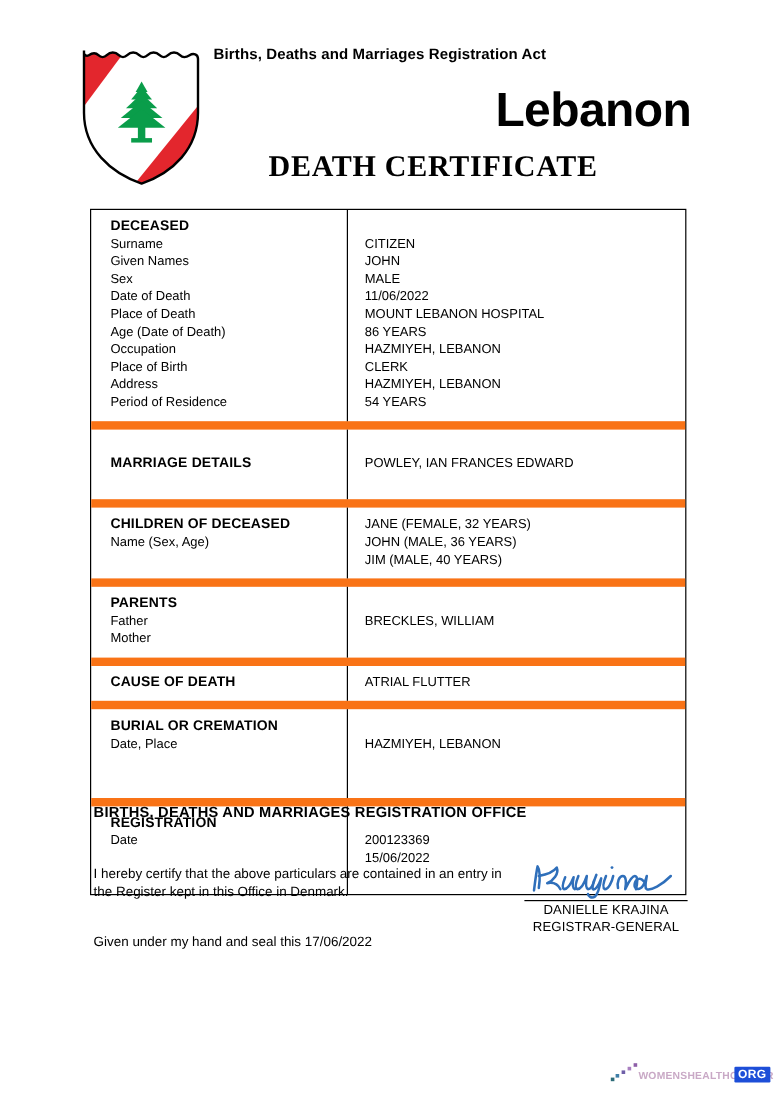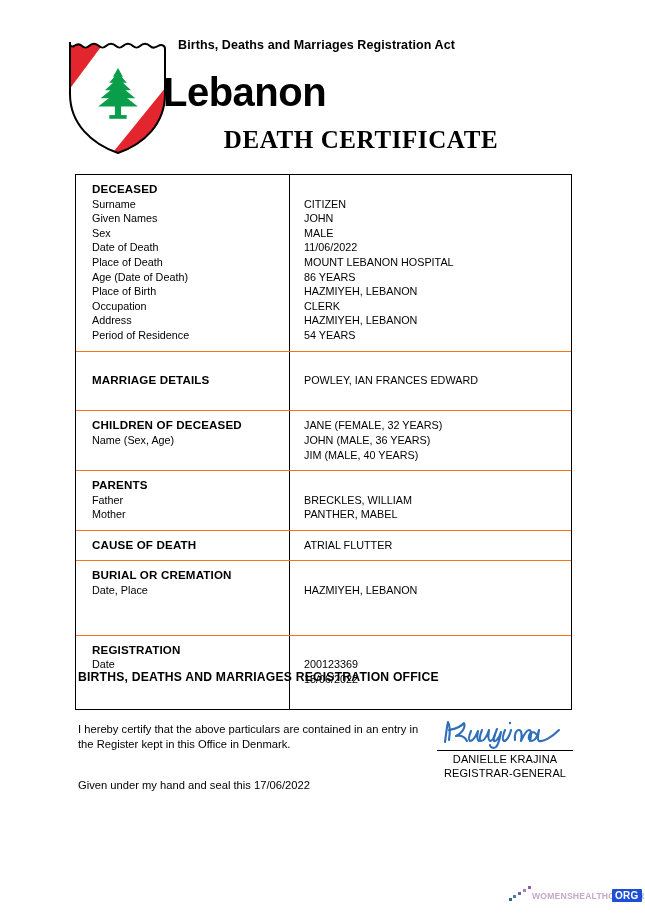"Lebanon" .country-title { left: 163px -> 176px; text-align: left -> right }
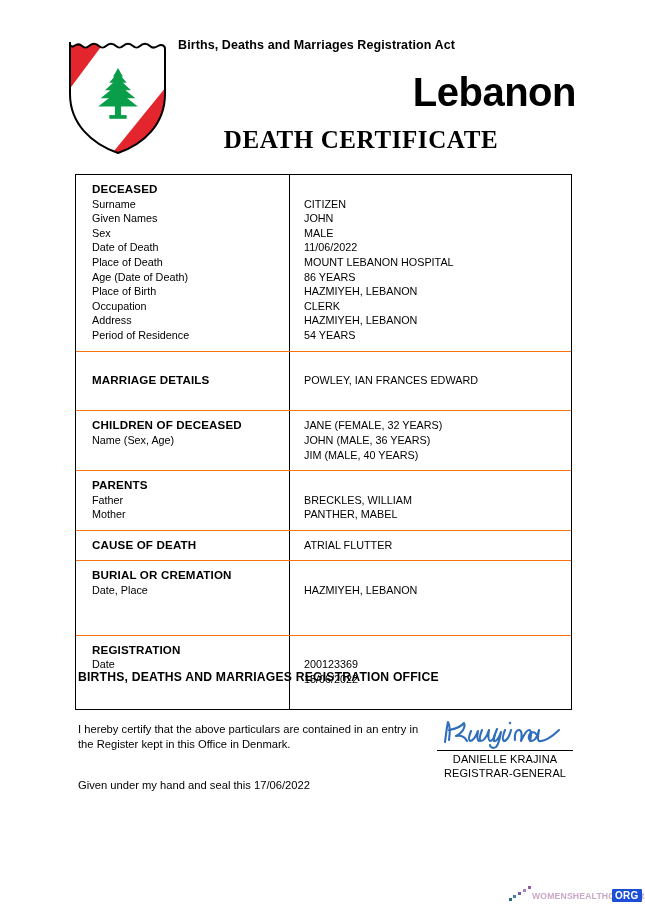"DECEASED" .section { border-bottom: 1px solid #f97316 -> 7px solid #f97316 }
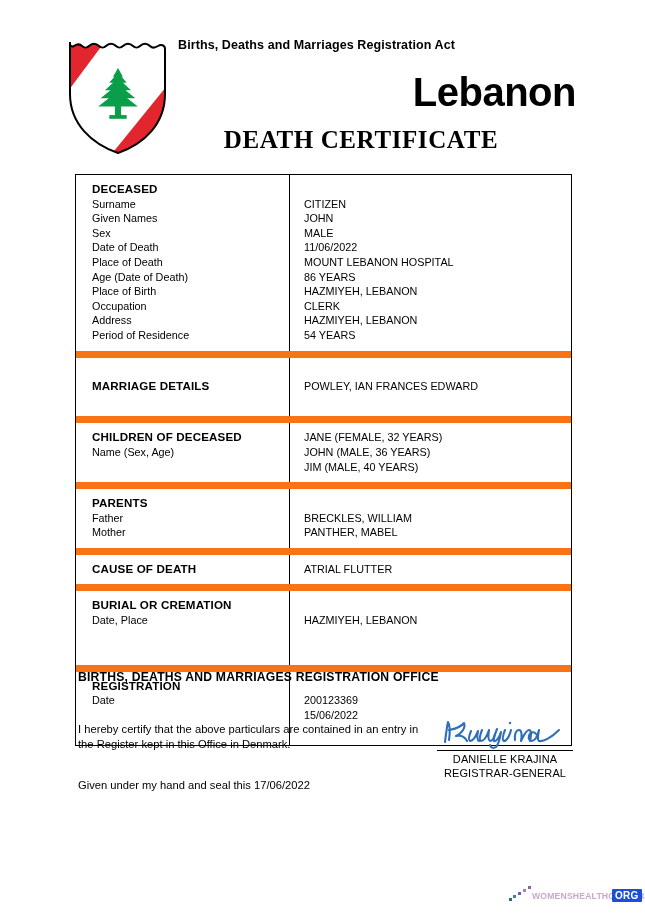"Place of Birth" div.lbl { order: before "Occupation" -> after "Occupation" }
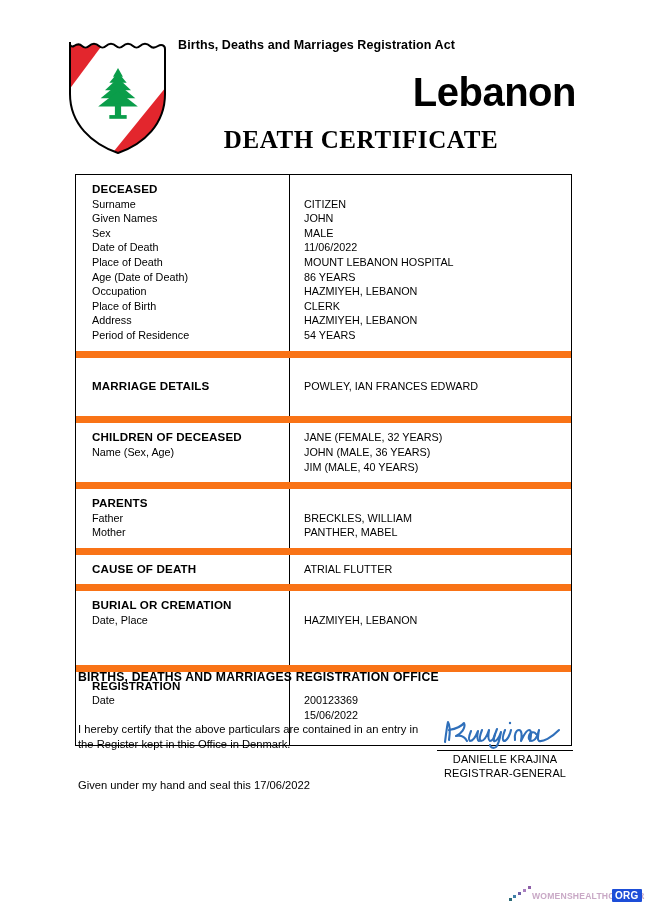"PANTHER, MABEL" div.val { html: <div>PANTHER, MABEL</div> -> none }
